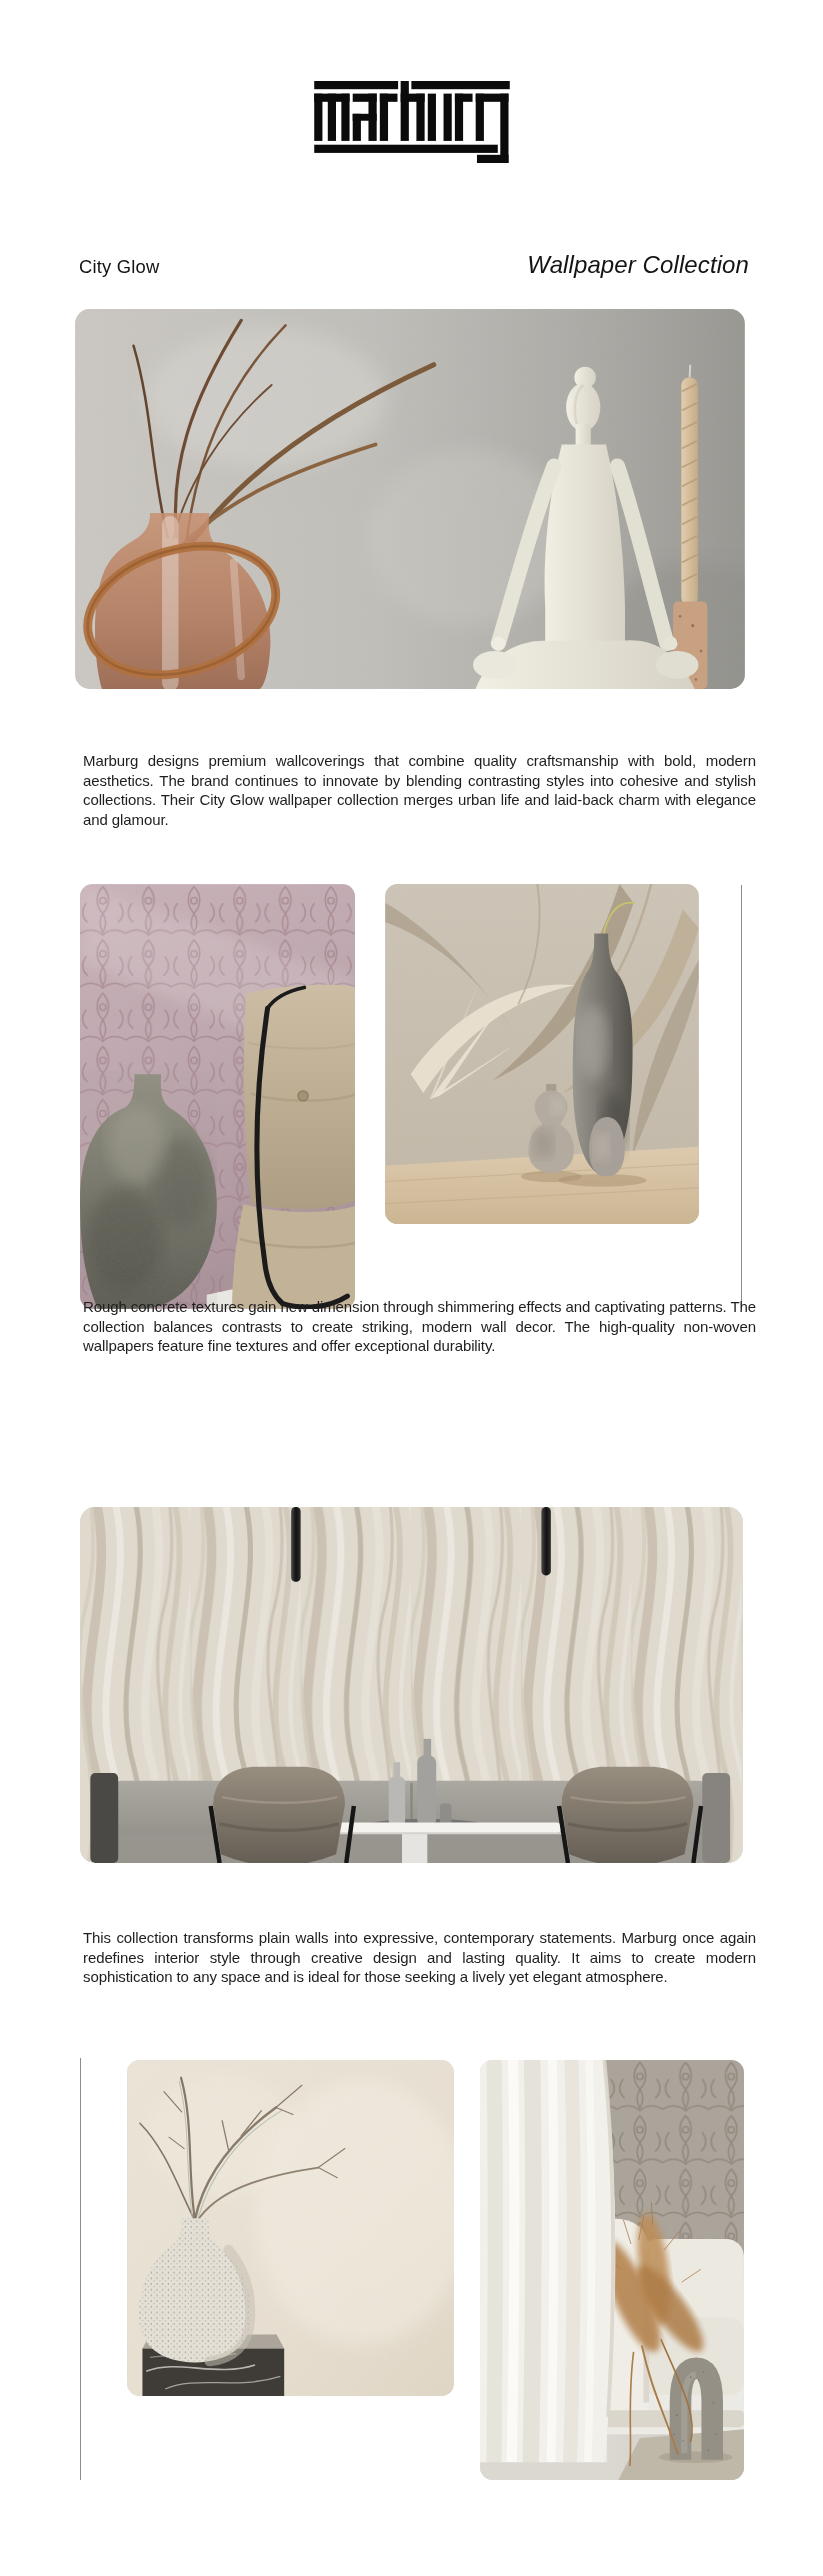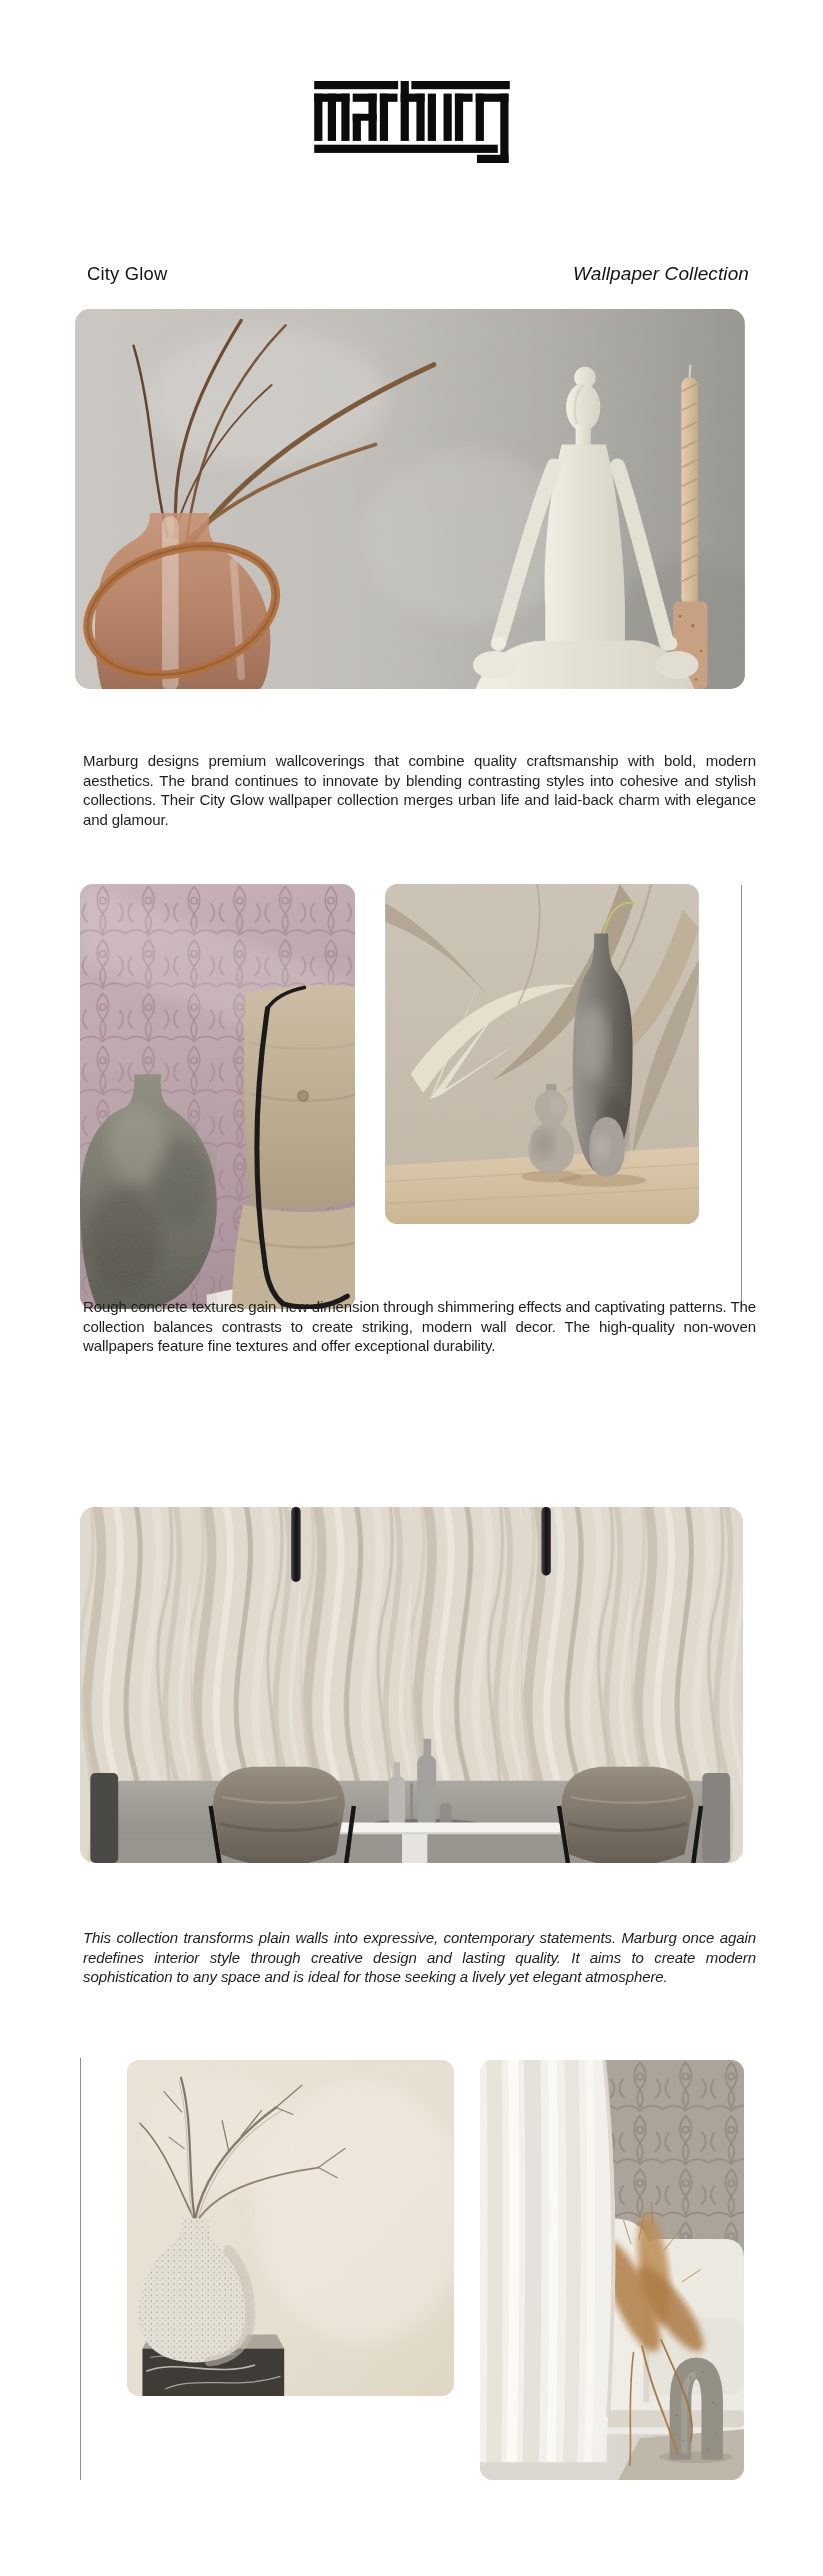"City Glow" .title { margin: 12px -> 4px }
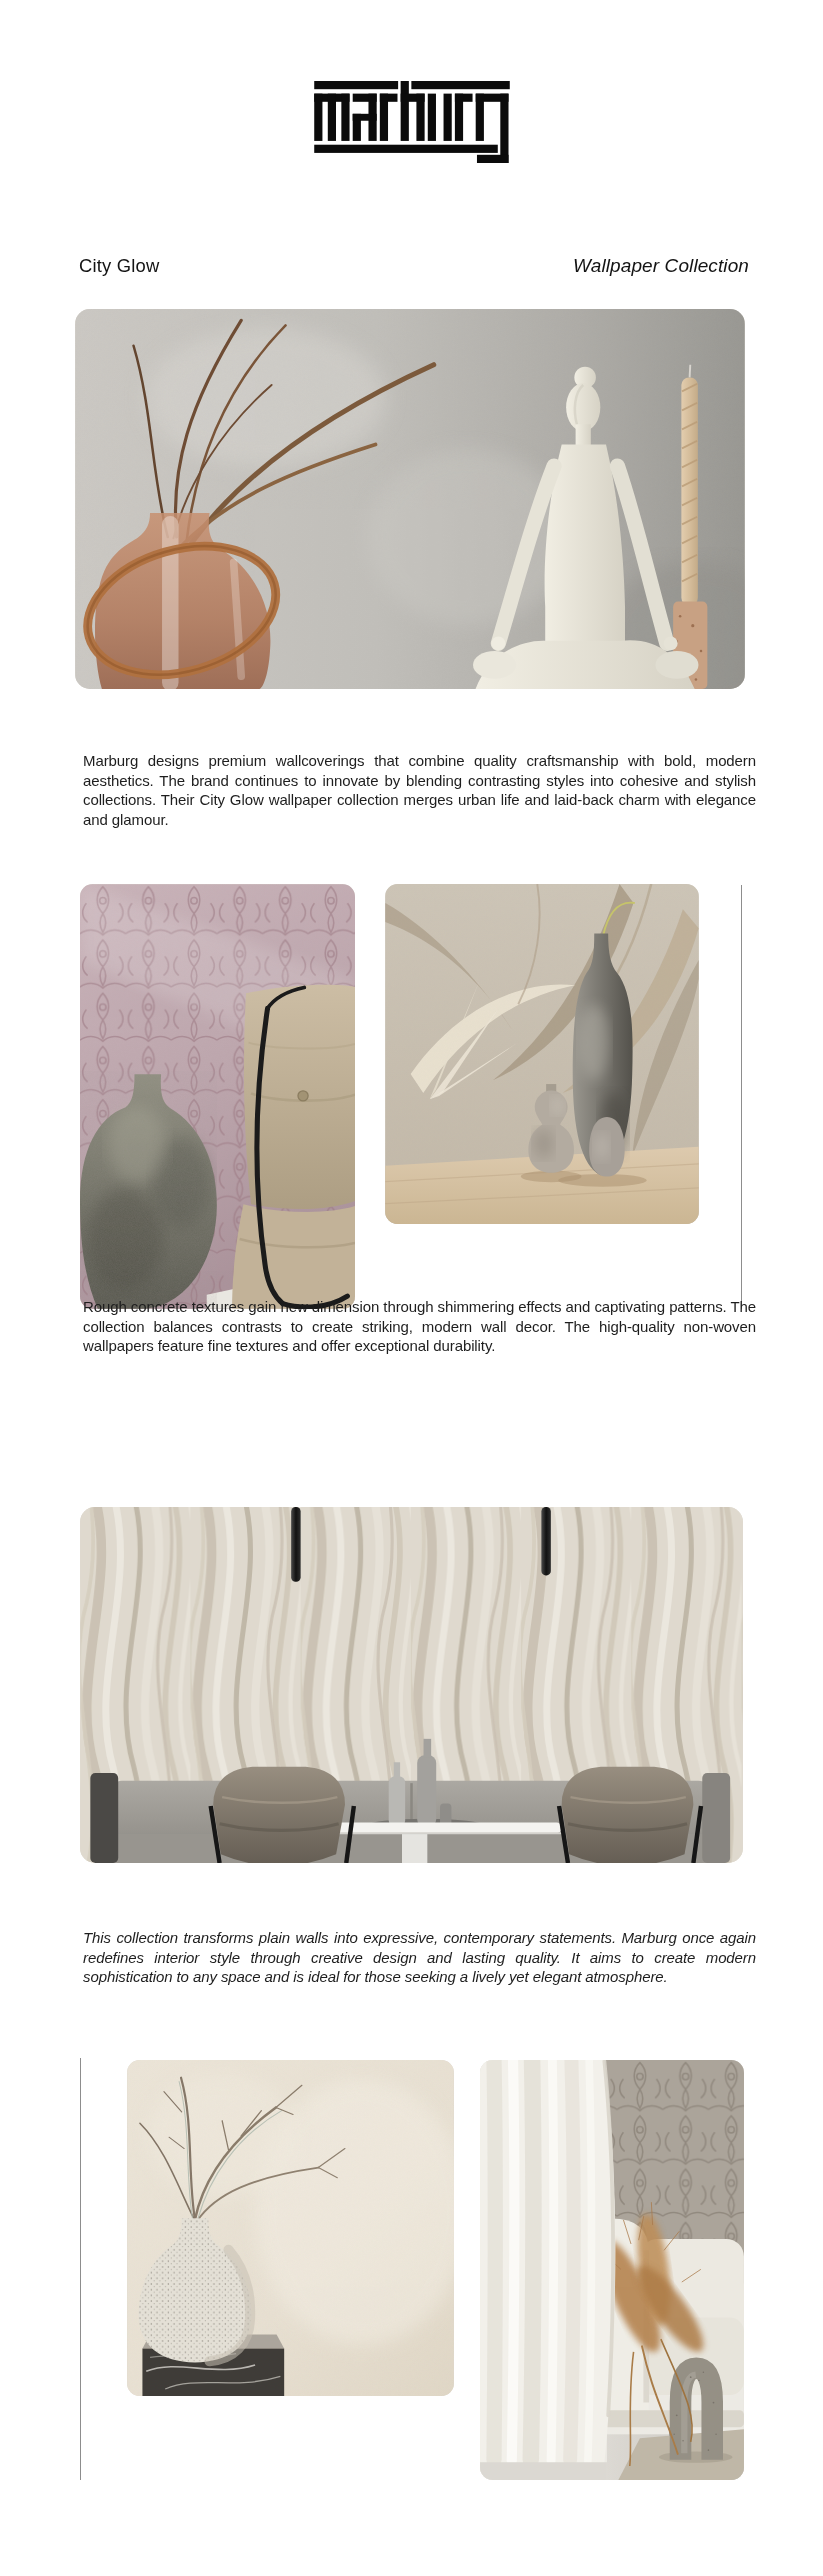"Wallpaper Collection" .subtitle { font-size: 19px -> 24px }
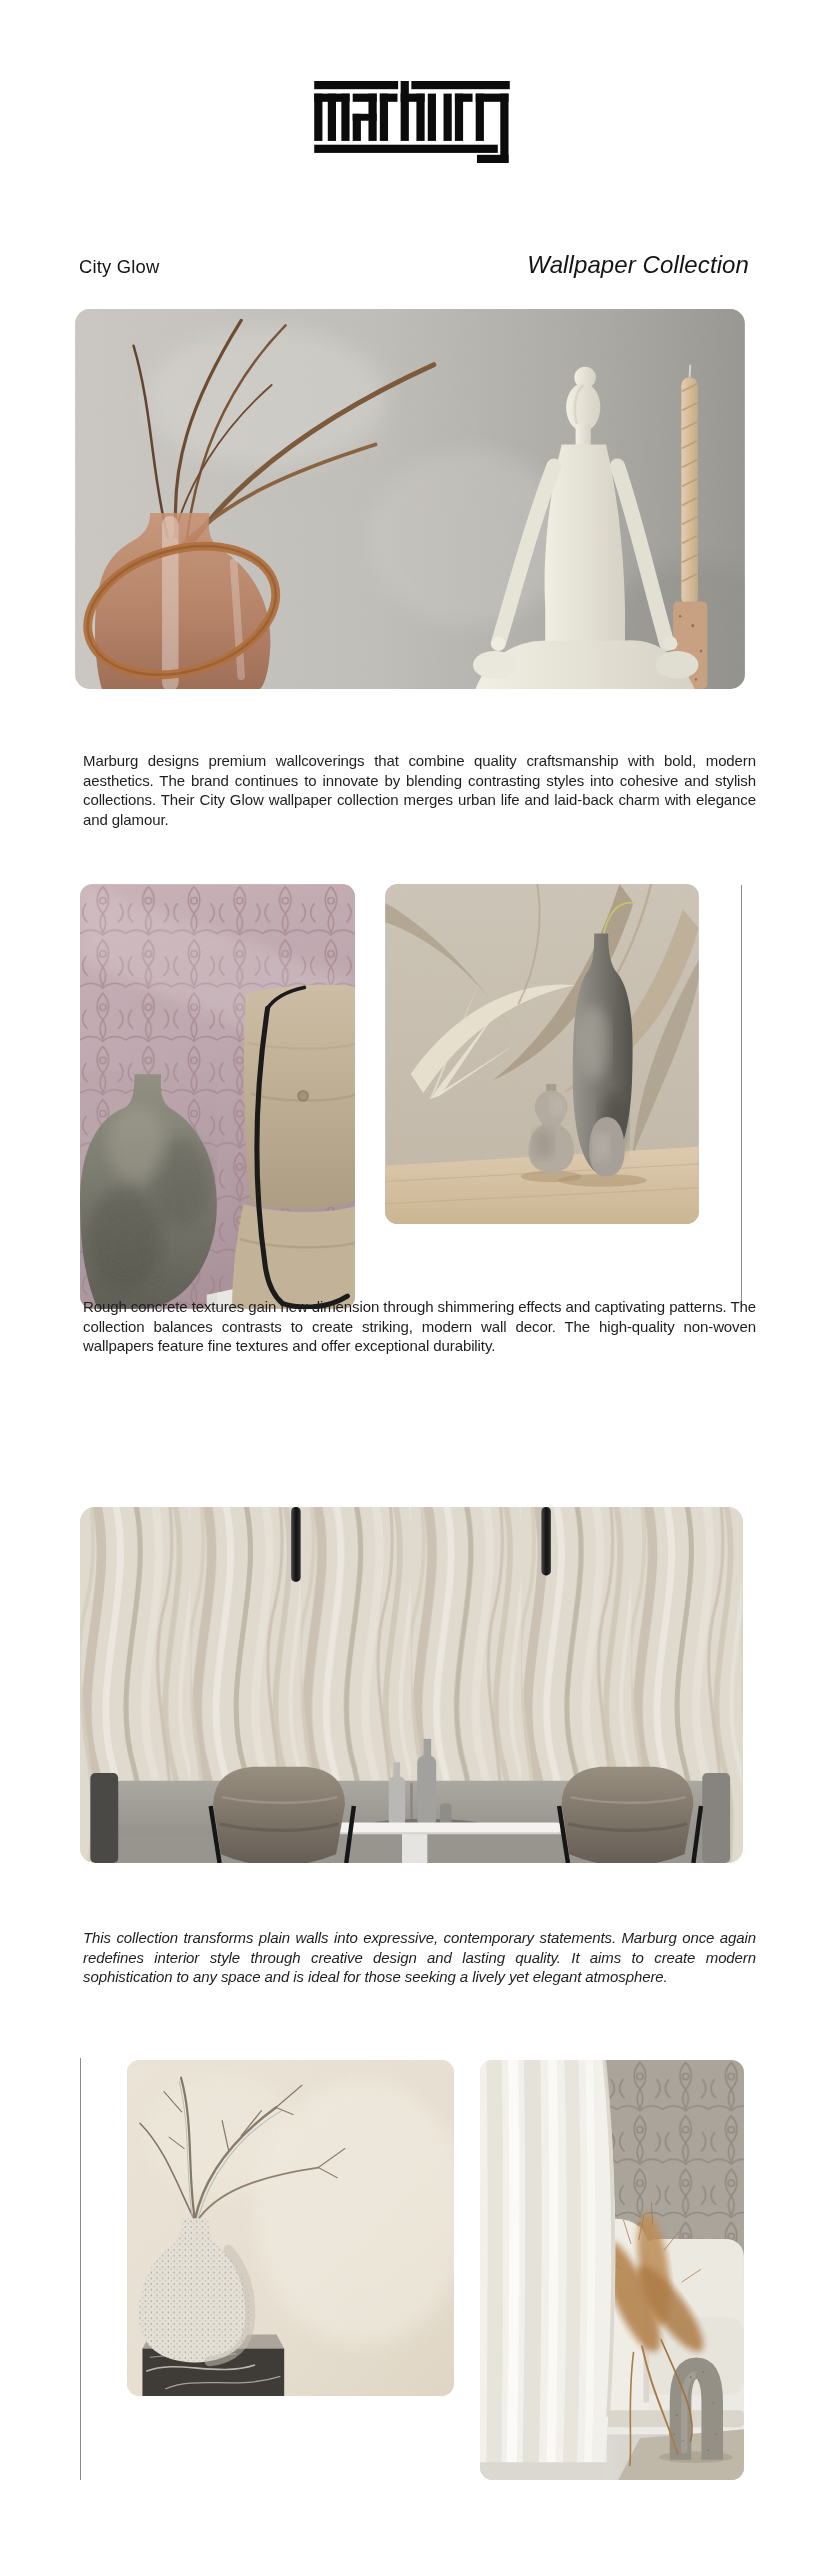"This collection transforms plain walls" .para-3 { font-style: italic -> none }
